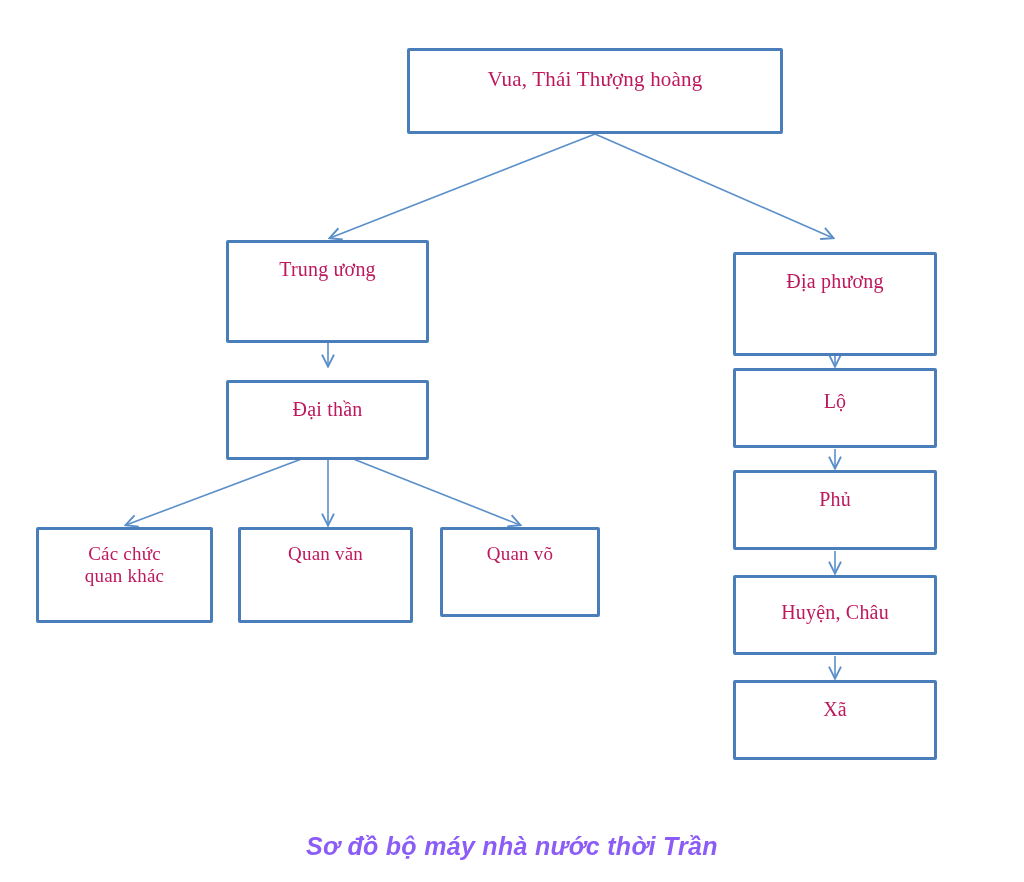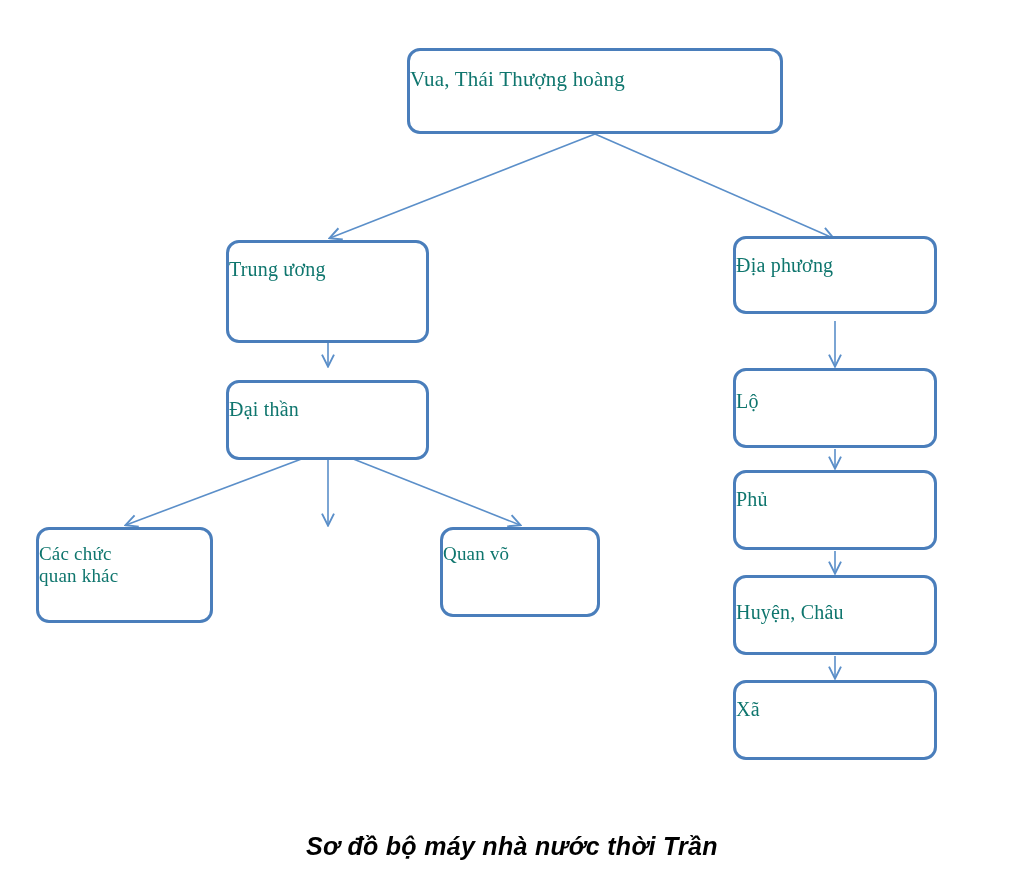"Vua, Thái Thượng hoàng" .node { border-radius: 13px -> 2px; color: #0f766e -> #be185d; text-align: none -> center }
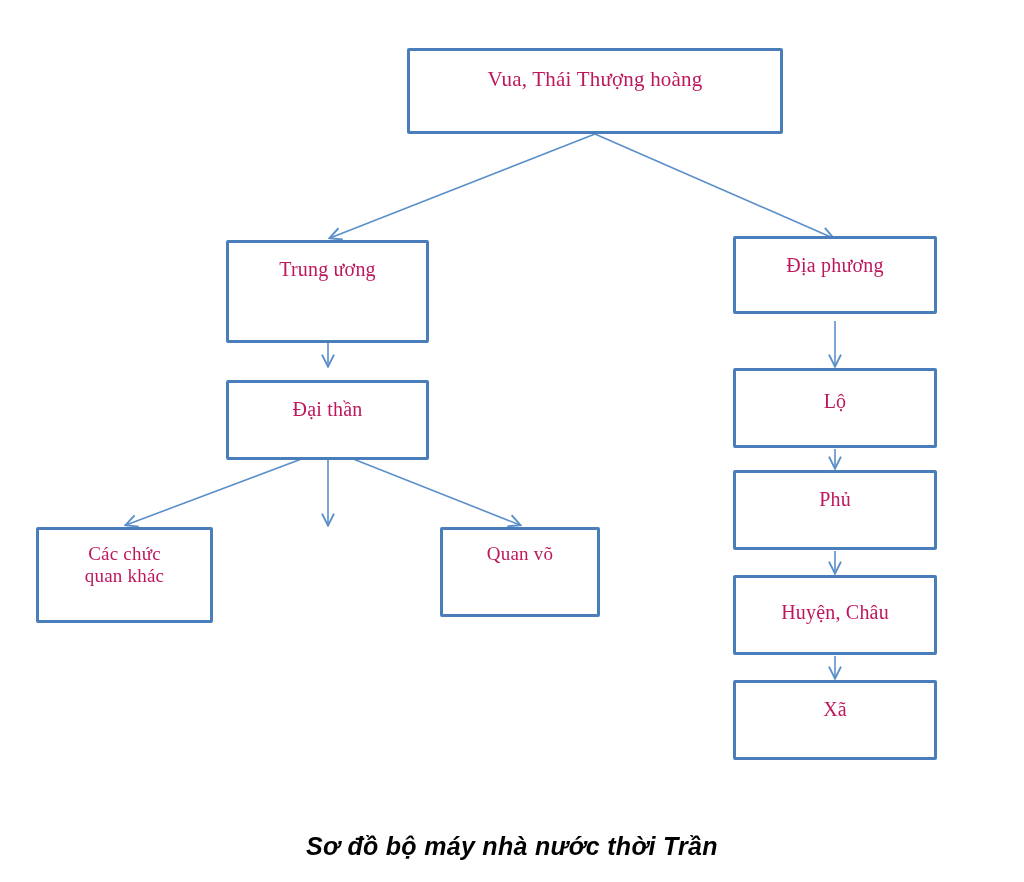"Địa phương" #node-dia-phuong { height: 78px -> 104px; top: 236px -> 252px }
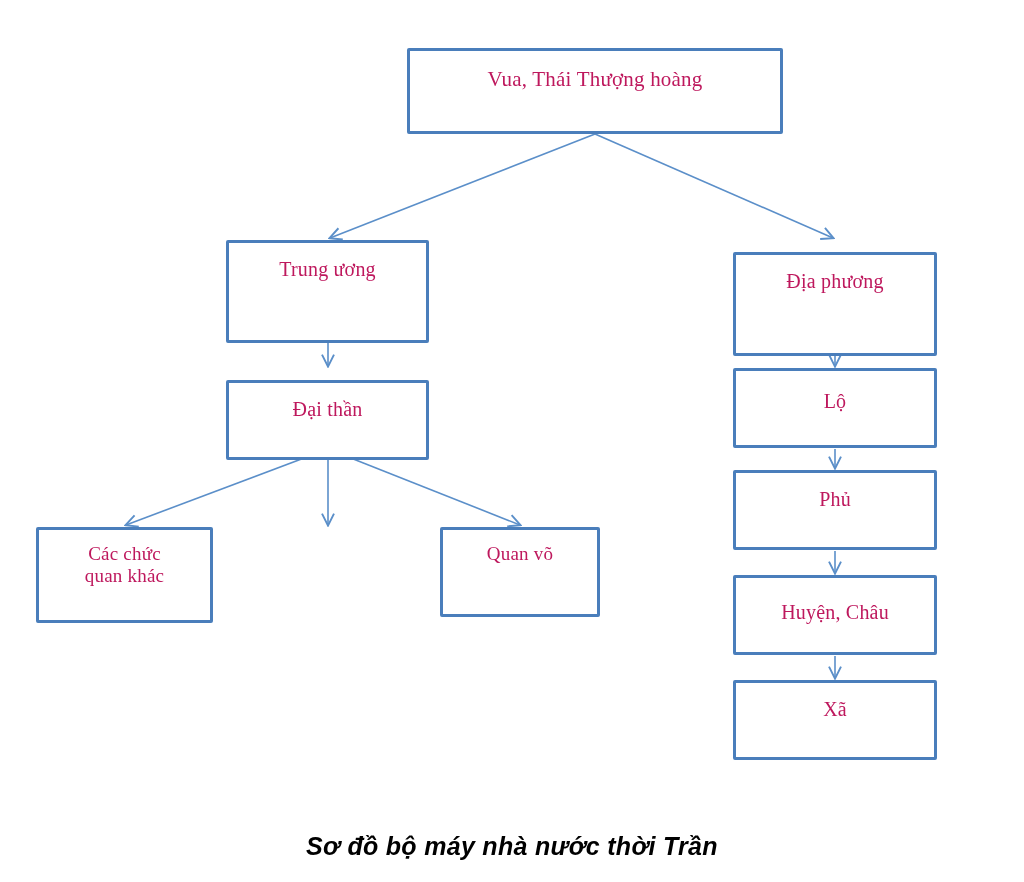"Quan văn" div.node { html: none -> <div> <span>Quan văn</span> </div> }
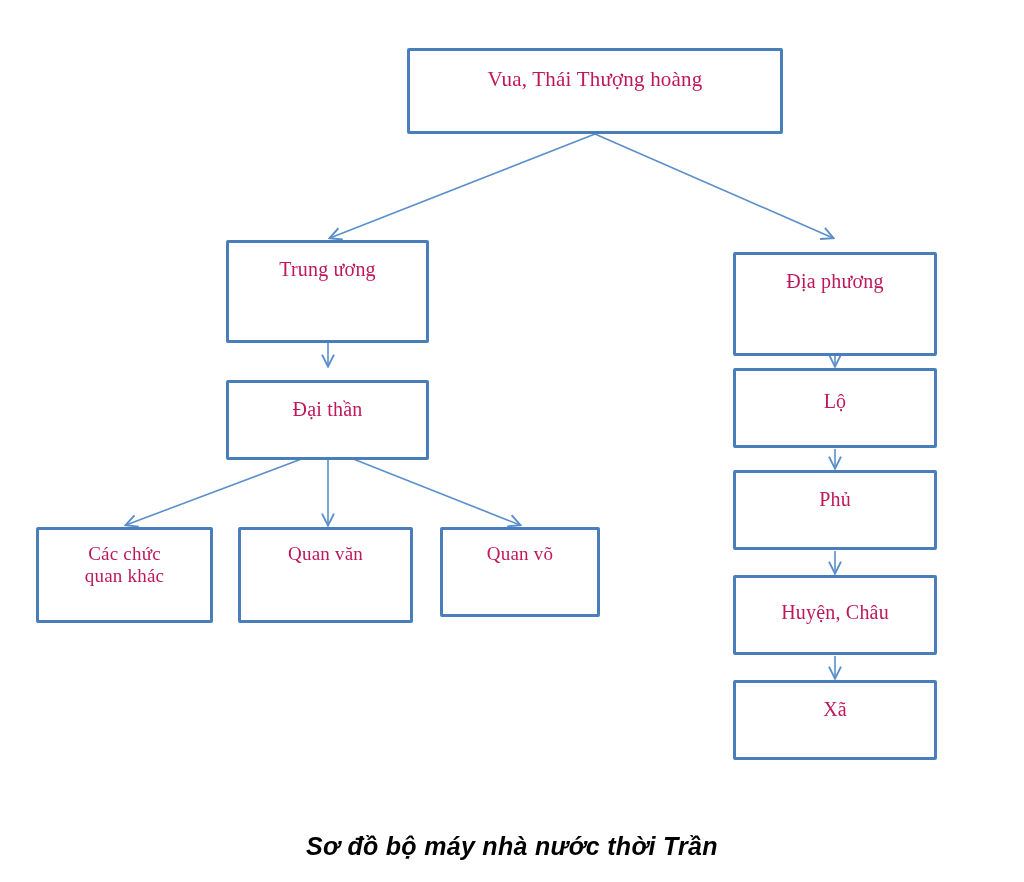"Sơ đồ bộ máy nhà" #caption { color: #000000 -> #8b5cf6 }
